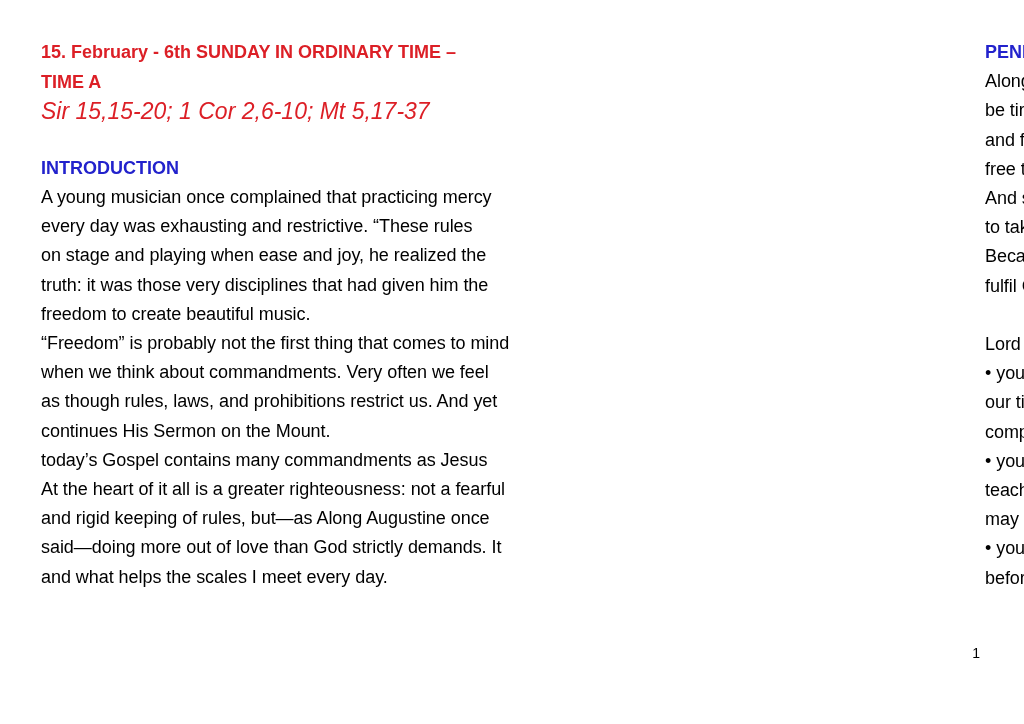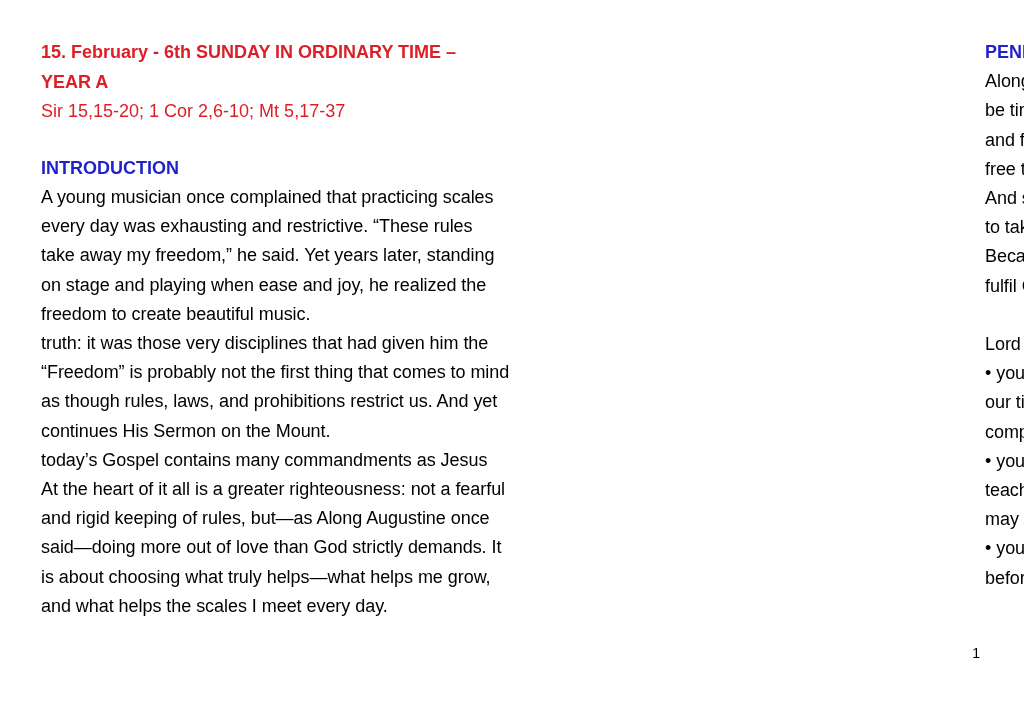"YEAR A" div.title-line { text: YEAR -> TIME }
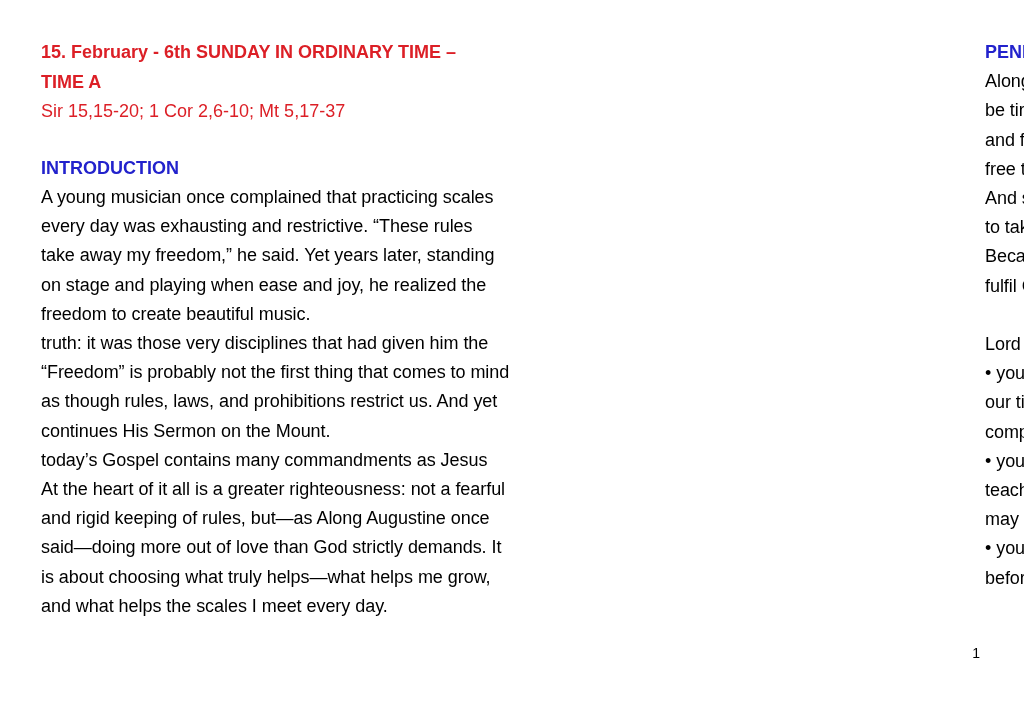"Sir 15,15-20; 1 Cor 2,6-10;" .scripture-line { font-size: 18px -> 23px; font-style: none -> italic }
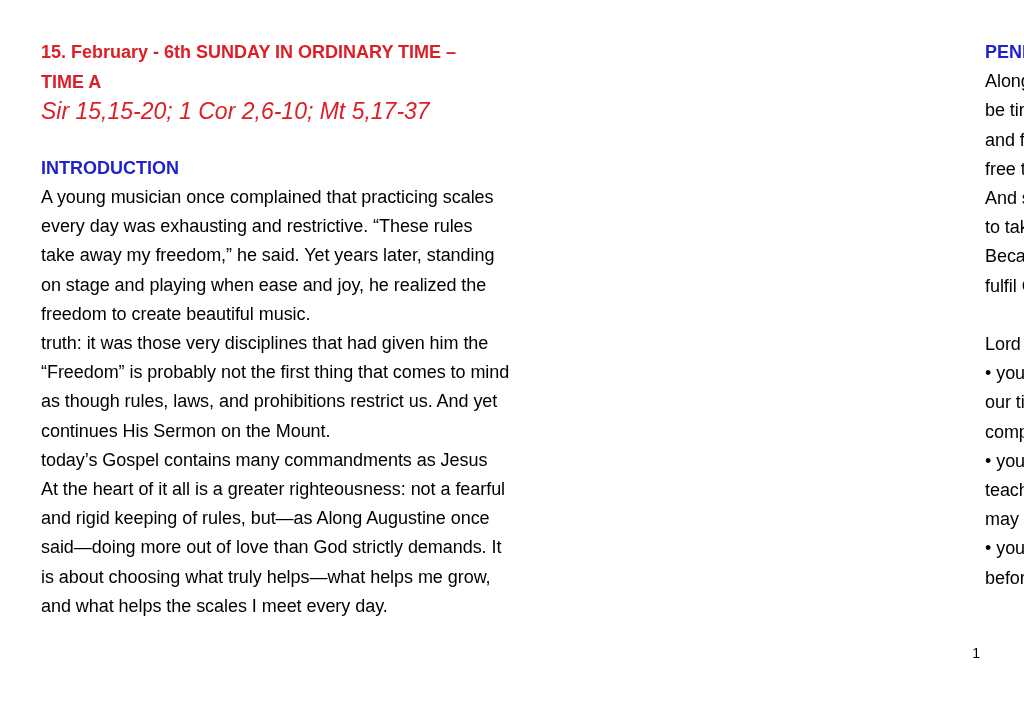"A young musician once complained" div.line { text: scales -> mercy }
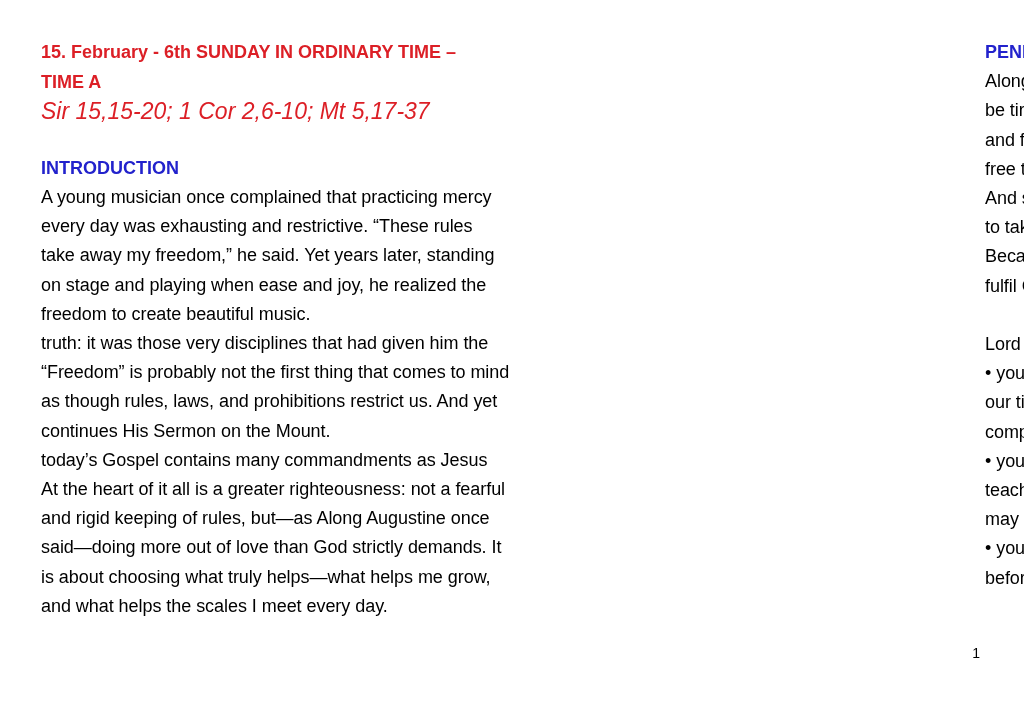"take away my freedom,” he" div.line { html: <div>take away my freedom,” he said. Yet years later, standing</div> -> none }
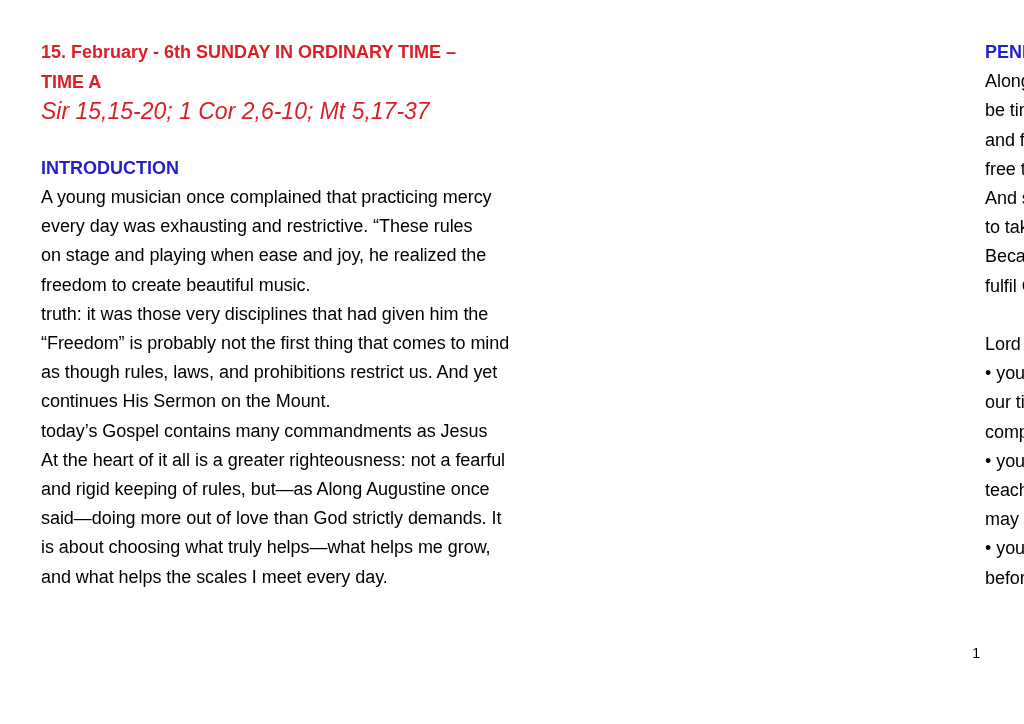"freedom to create beautiful music." div.line { order: before "truth: it was those very" -> after "truth: it was those very" }
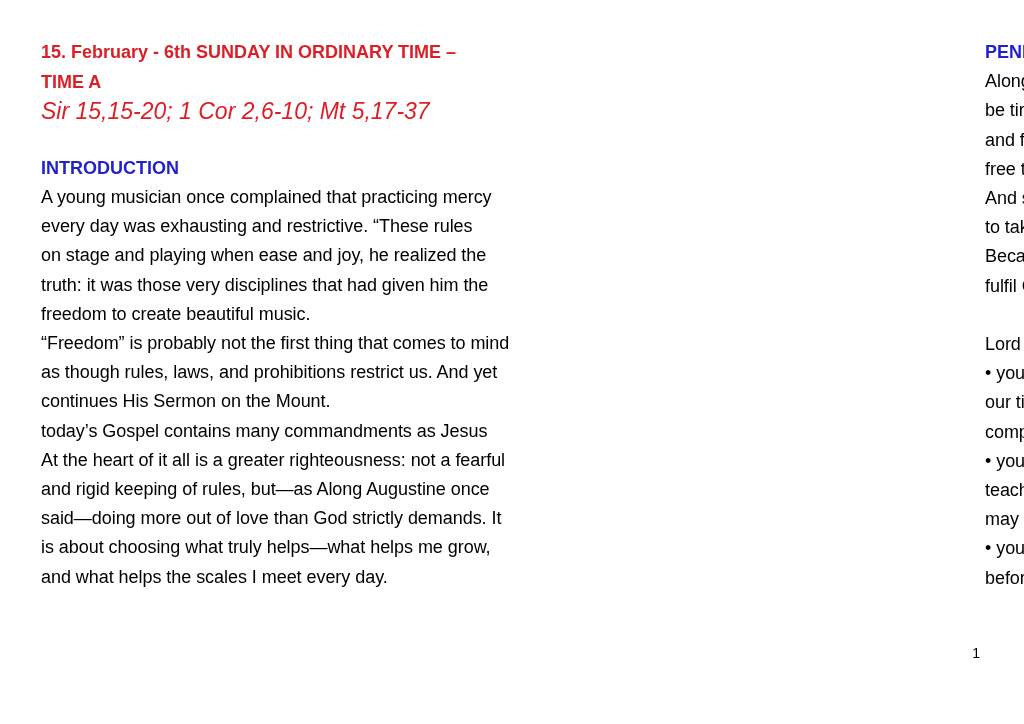"when we think about commandments." div.line { html: none -> <div>when we think about commandments. Very often we feel</div> }
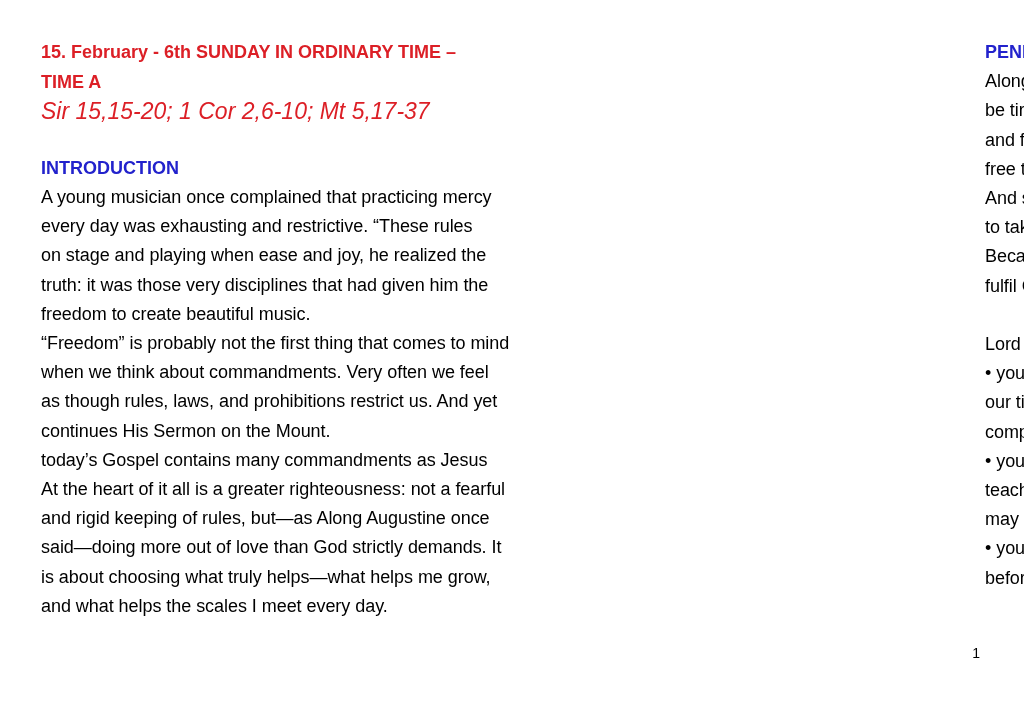"is about choosing what truly" div.line { html: <div>is about choosing what truly helps—what helps me grow,</div> -> none }
